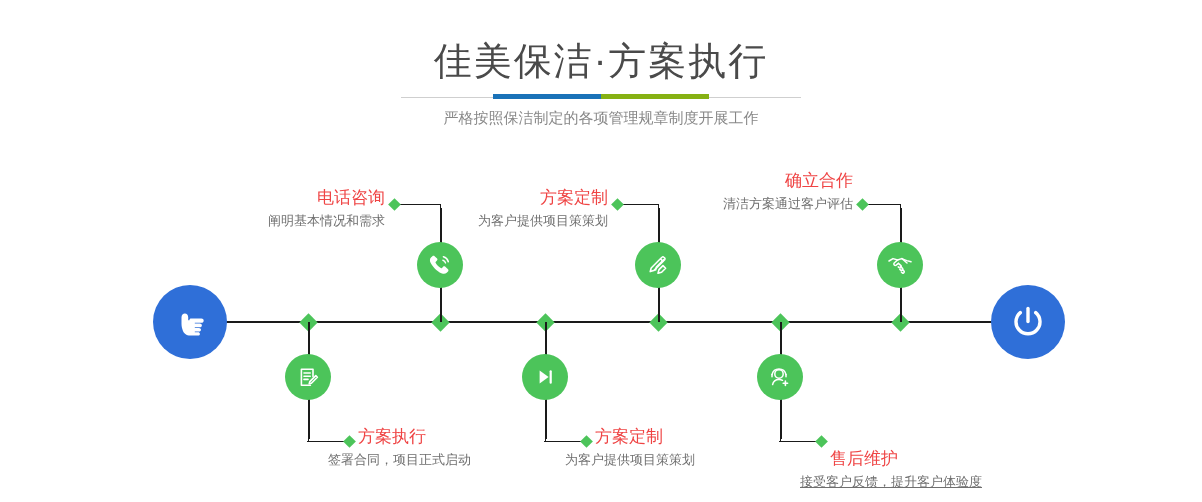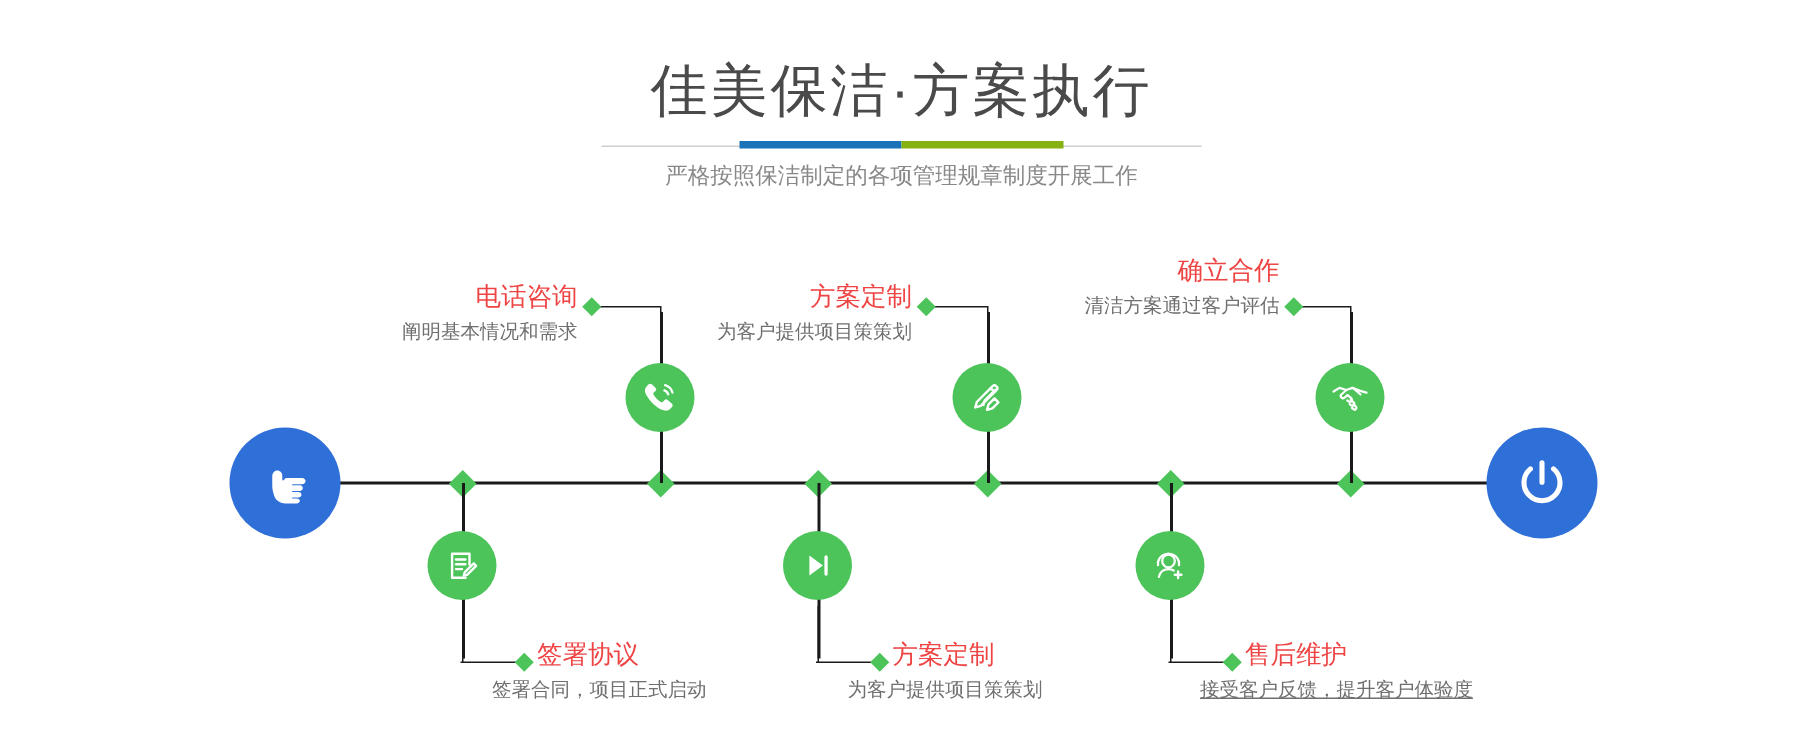"签署协议" div.ttl { text: 签署协议 -> 方案执行 }
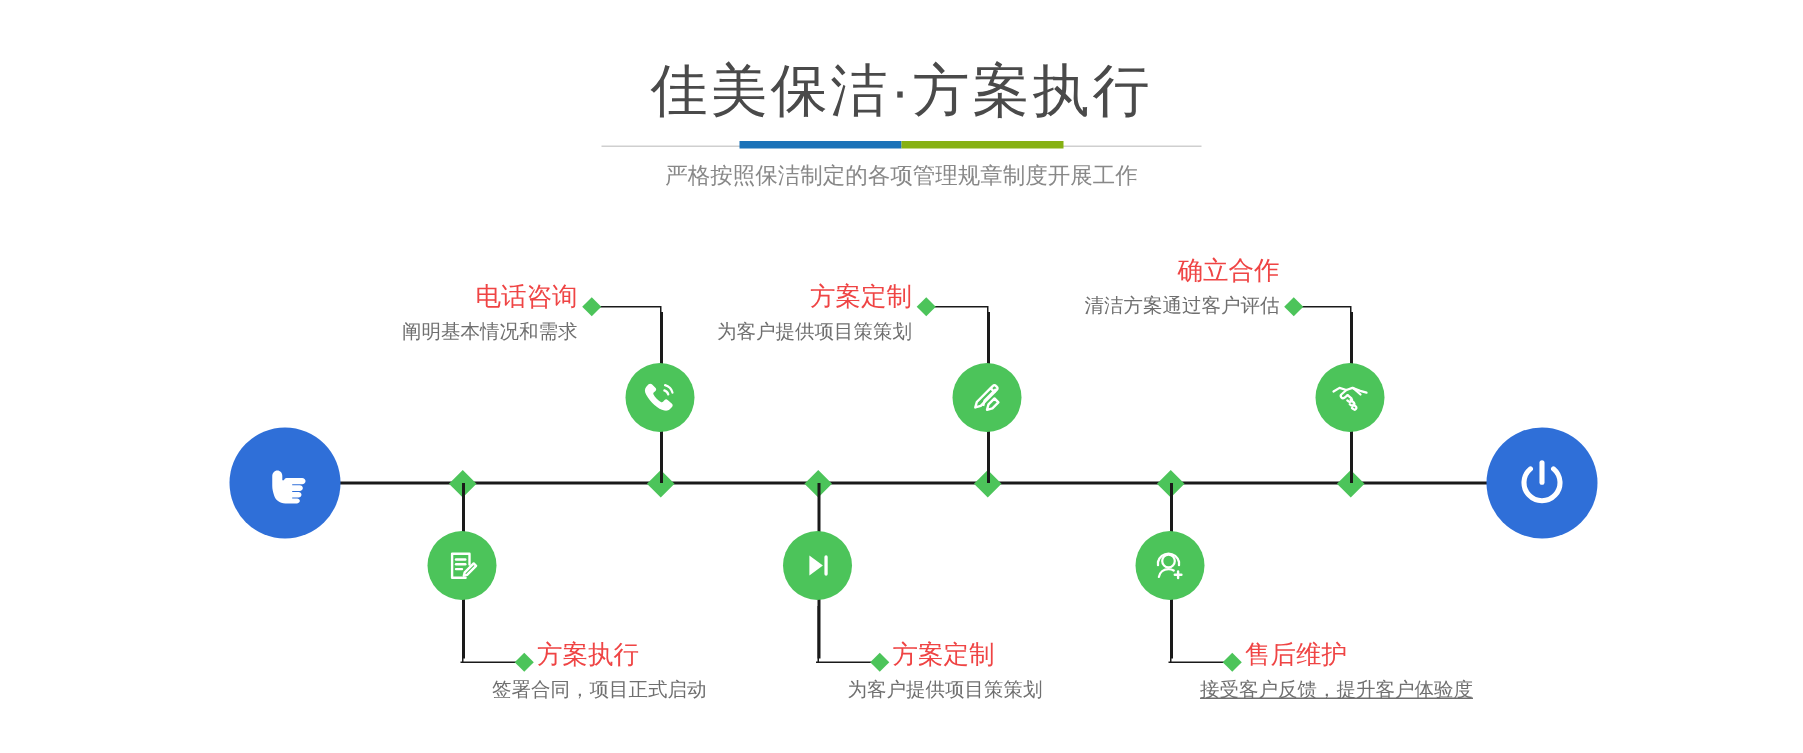"售后维护" div.step-label { top: 426px -> 448px }
